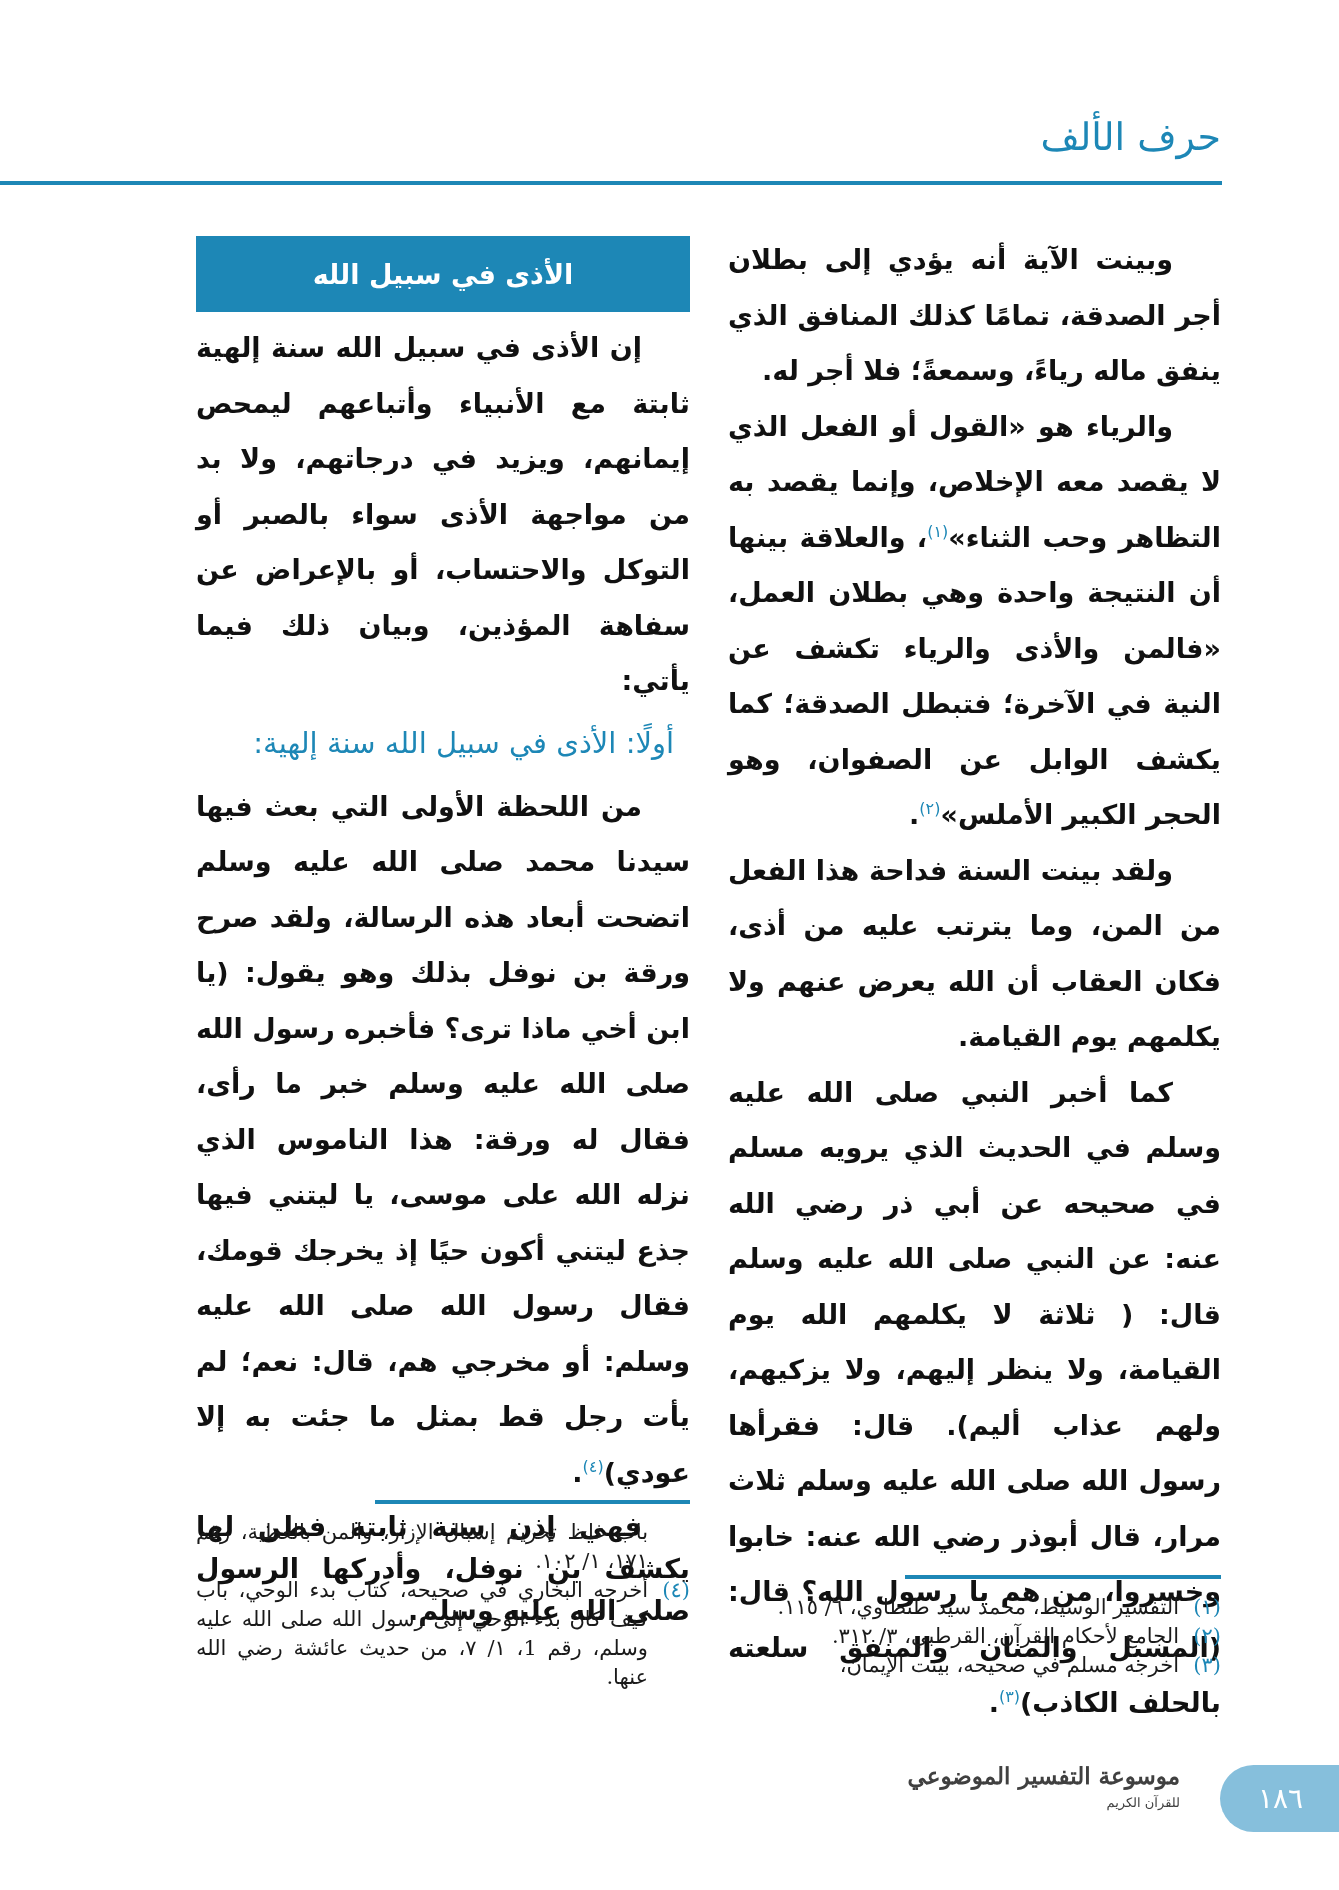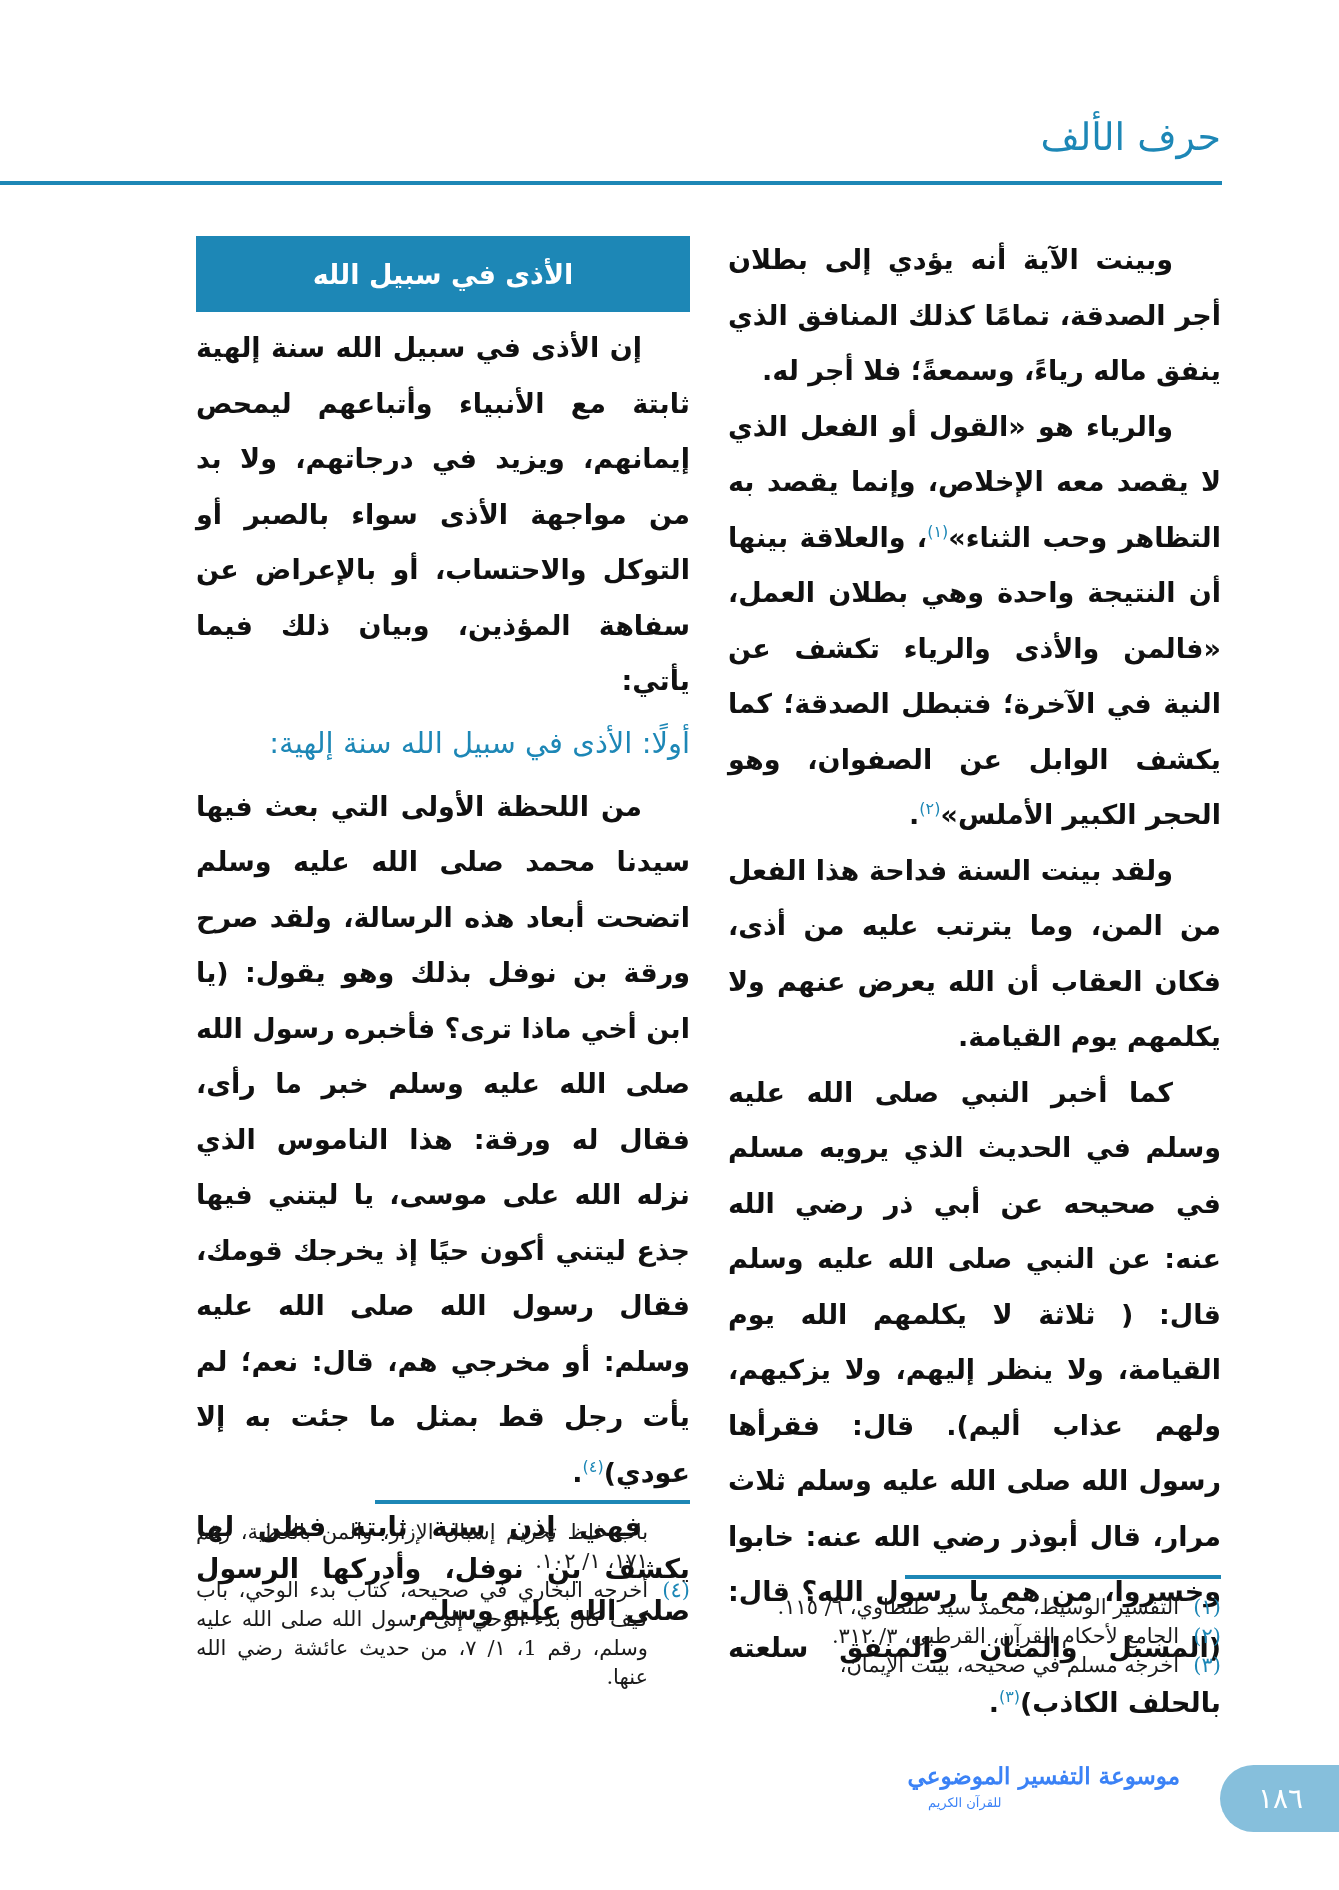"أولًا: الأذى في سبيل الله" .subheading { margin: 4px 0 6px 0 -> 4px 16px 6px 0 }
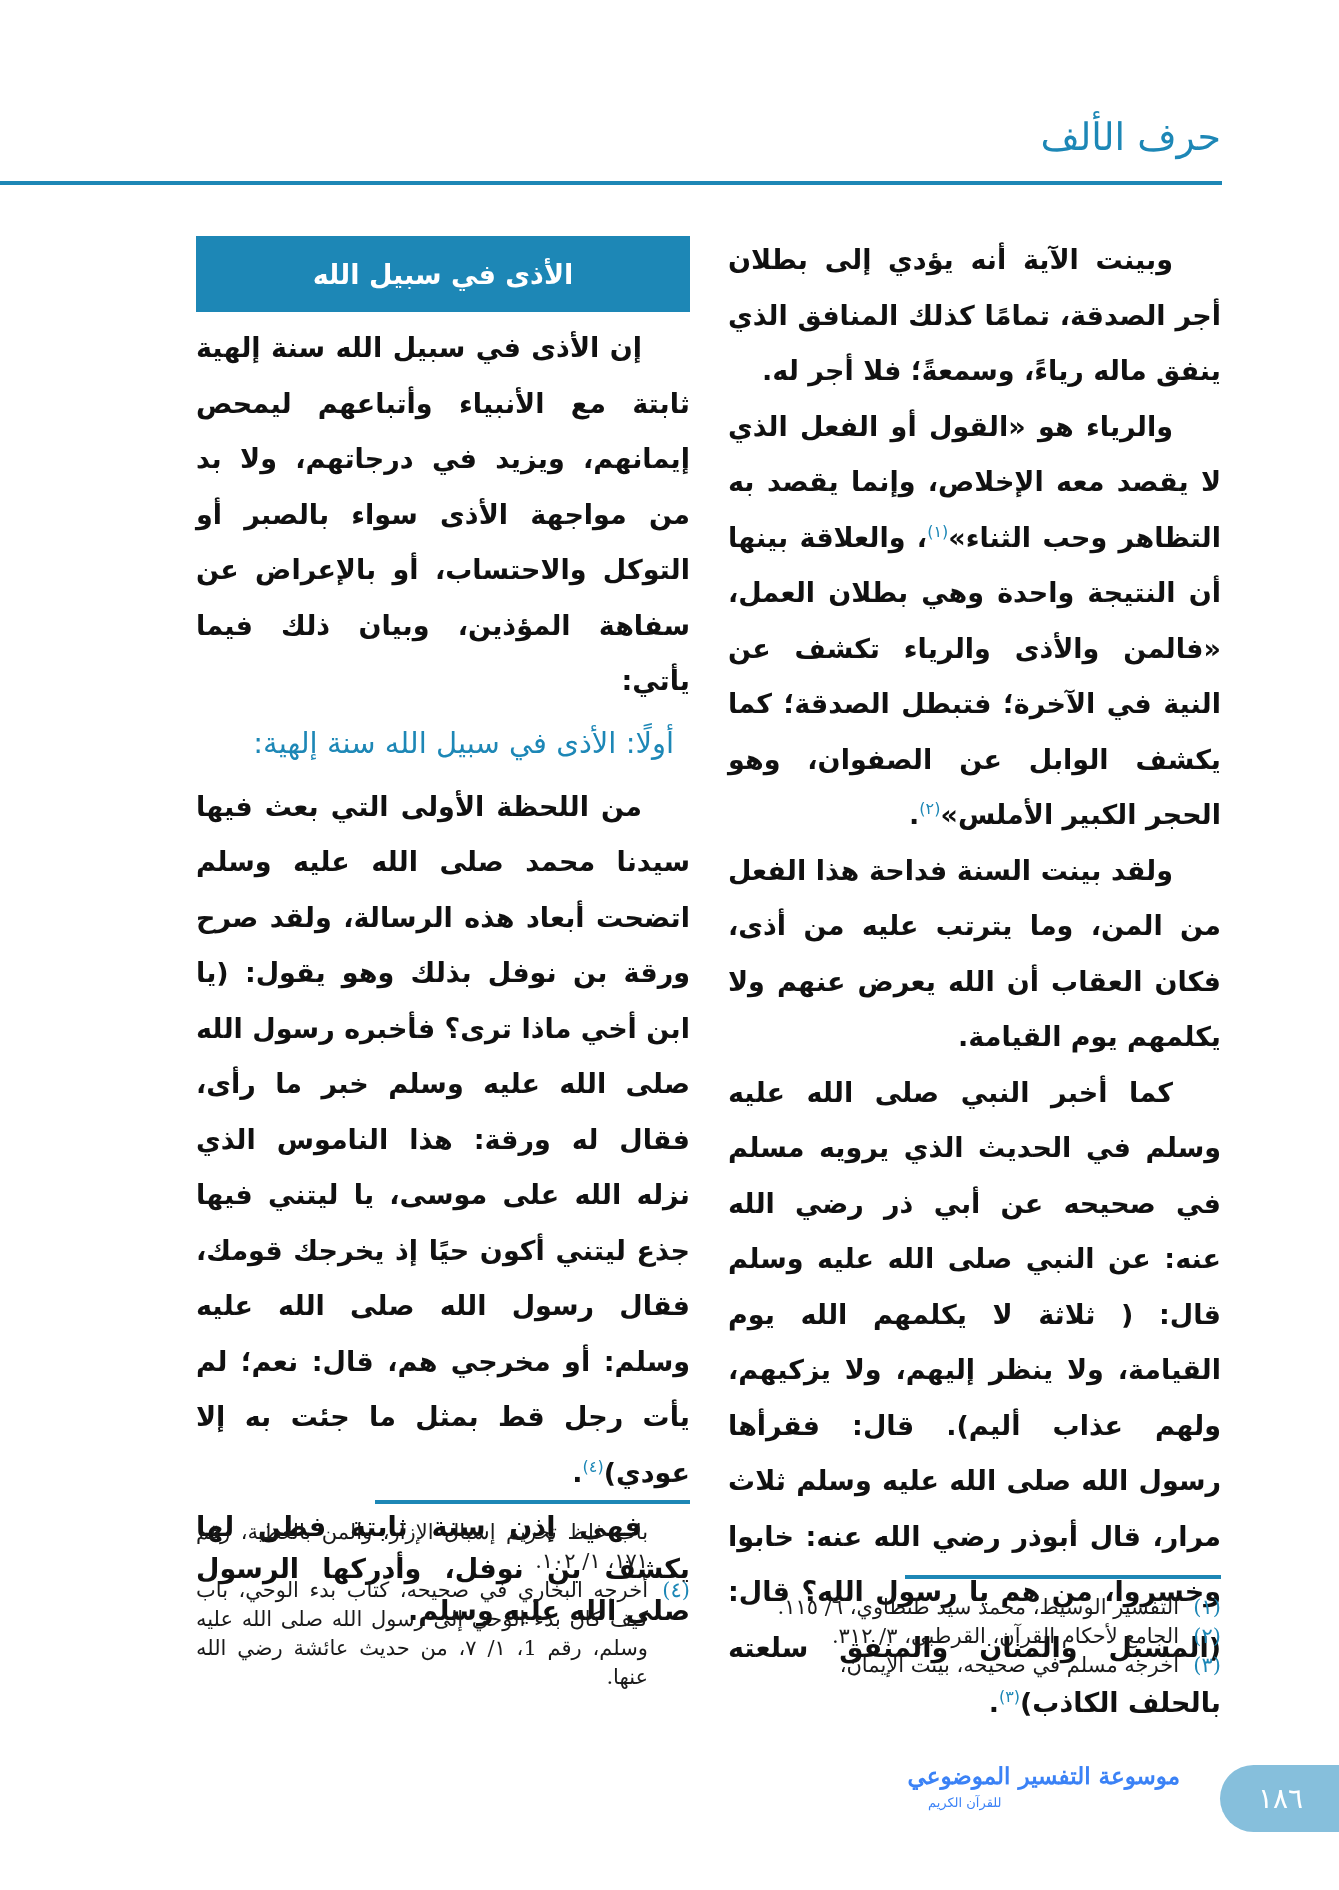"موسوعة التفسير الموضوعي" .logo { color: #3b82f6 -> #404040; text-align: left -> right }
